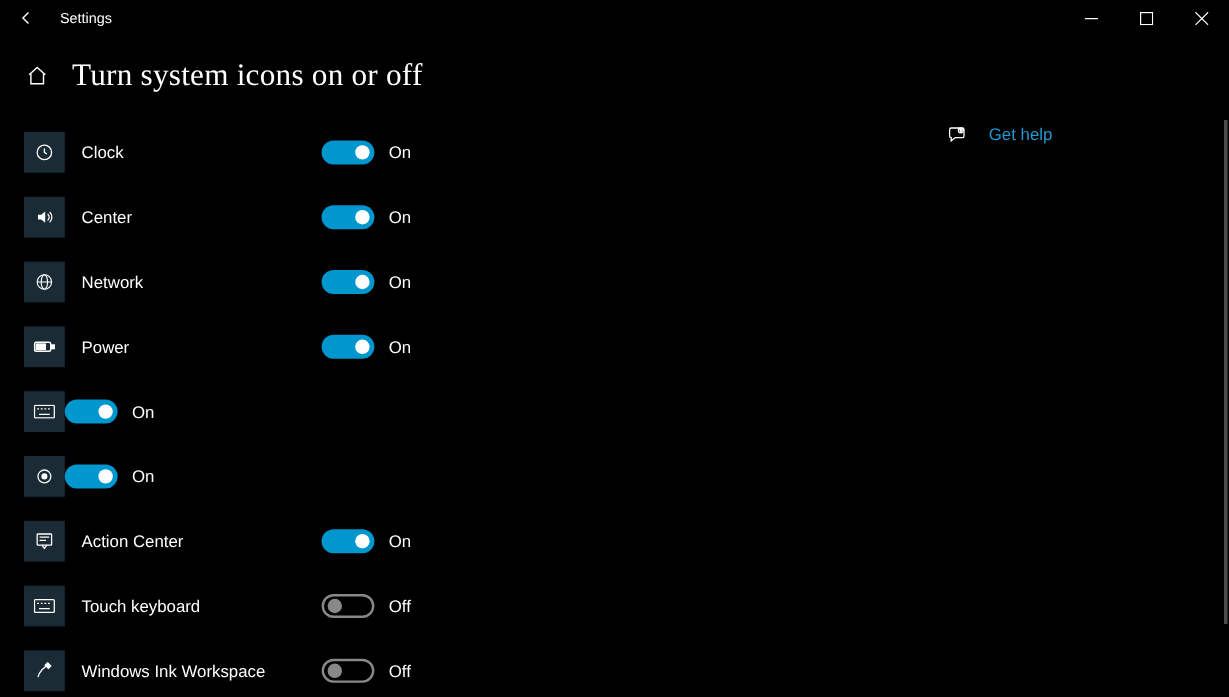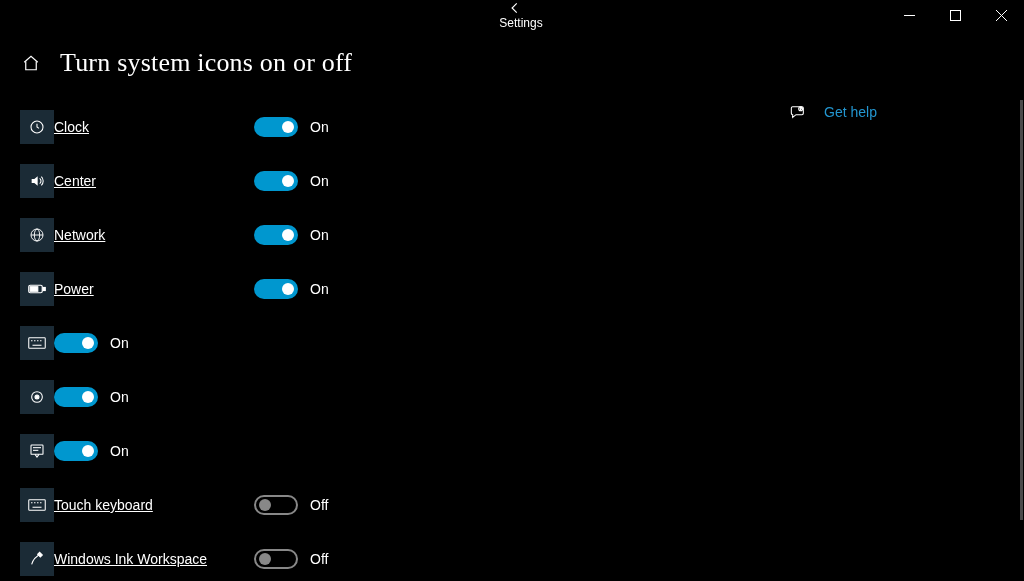"Settings" .titlebar { flex-direction: column -> none }
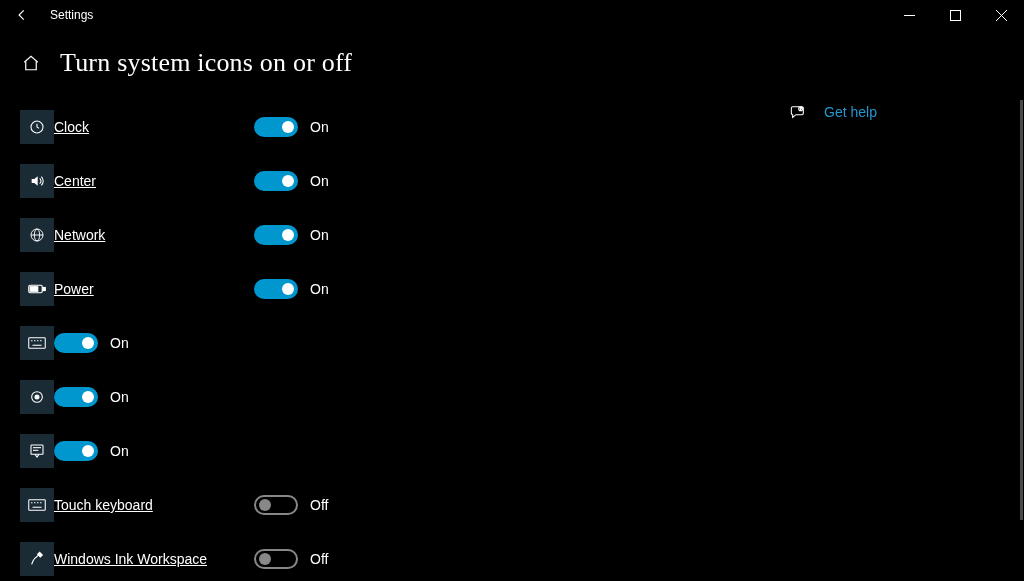"Clock" .label { margin-left: none -> 14px; text-decoration: underline -> none }
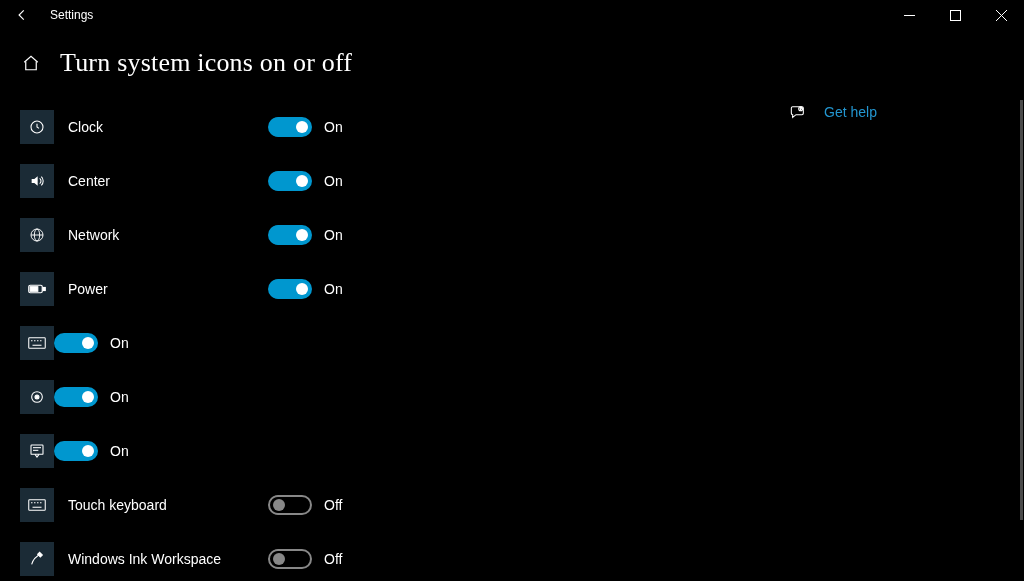"Action Center" div.label { html: none -> <div>Action Center</div> }
